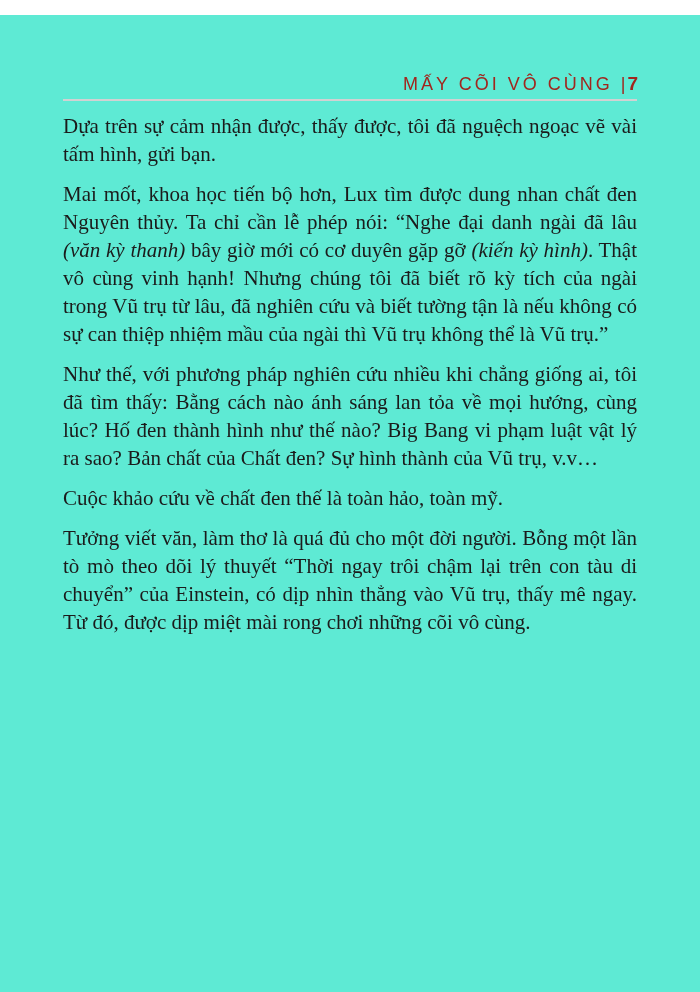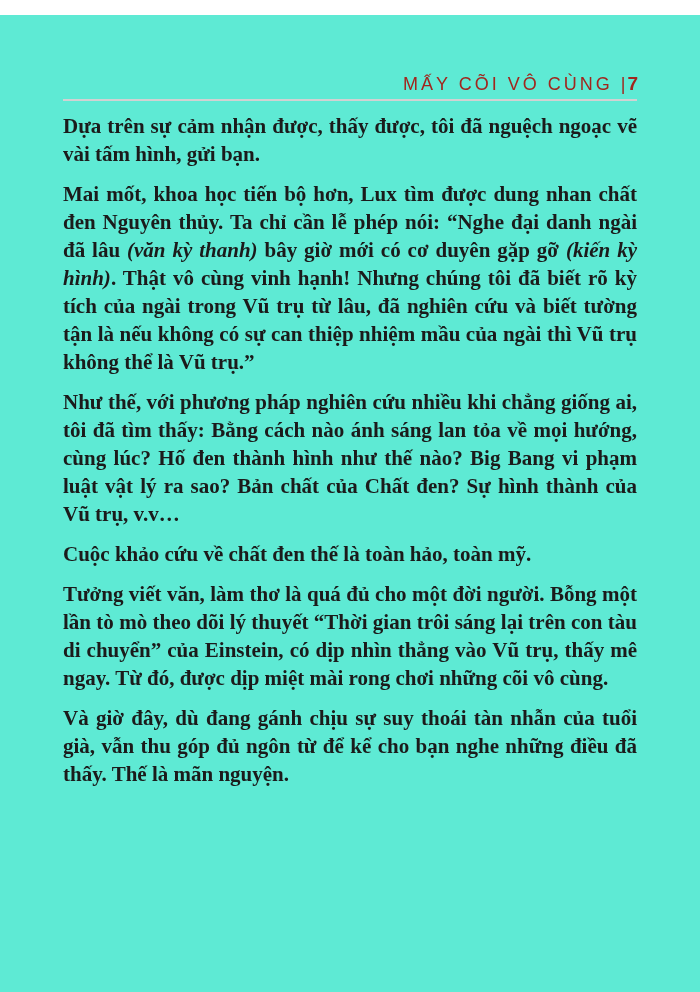"Dựa trên sự cảm nhận" .text-block p { font-weight: bold -> none }
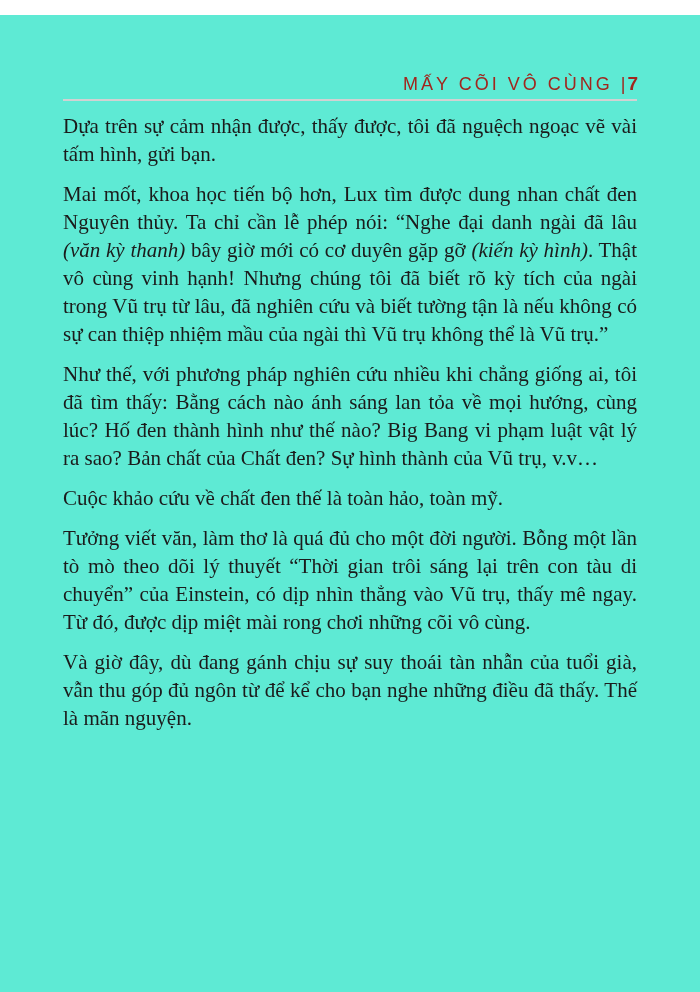"Tưởng viết văn, làm thơ" span { text: gian trôi sáng -> ngay trôi chậm }
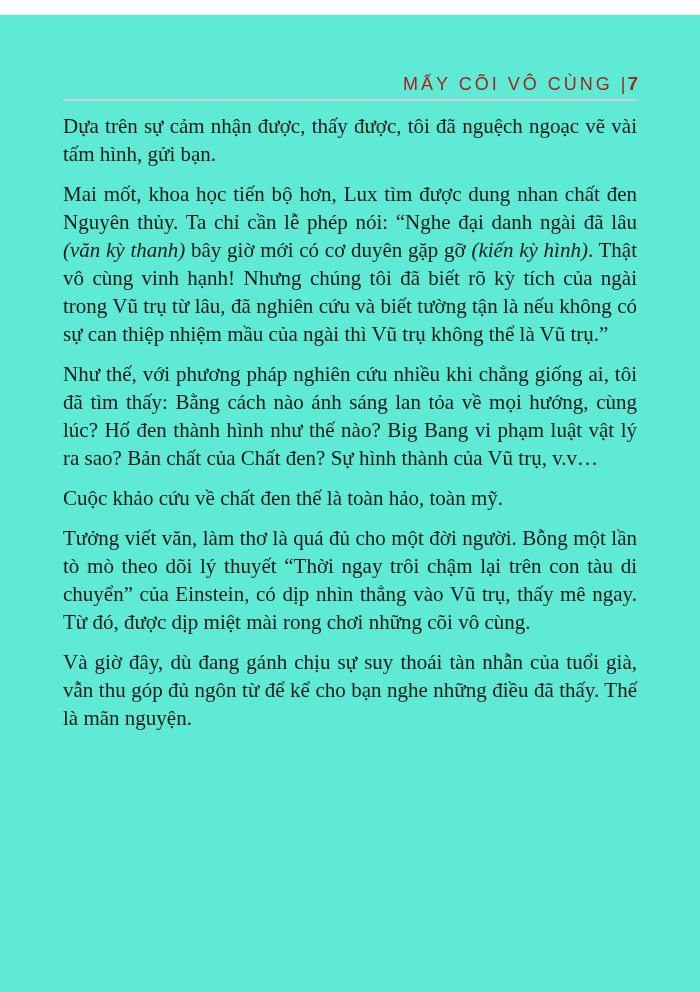"Và giờ đây, dù đang" p { html: <p><span>Và giờ đây, dù đang gánh chịu sự suy thoái tàn nhẫn của tuổi già, vẫn thu góp đủ ngôn từ để kể cho bạn nghe những điều đã thấy. Thế là mãn nguyện.</span></p> -> none }
